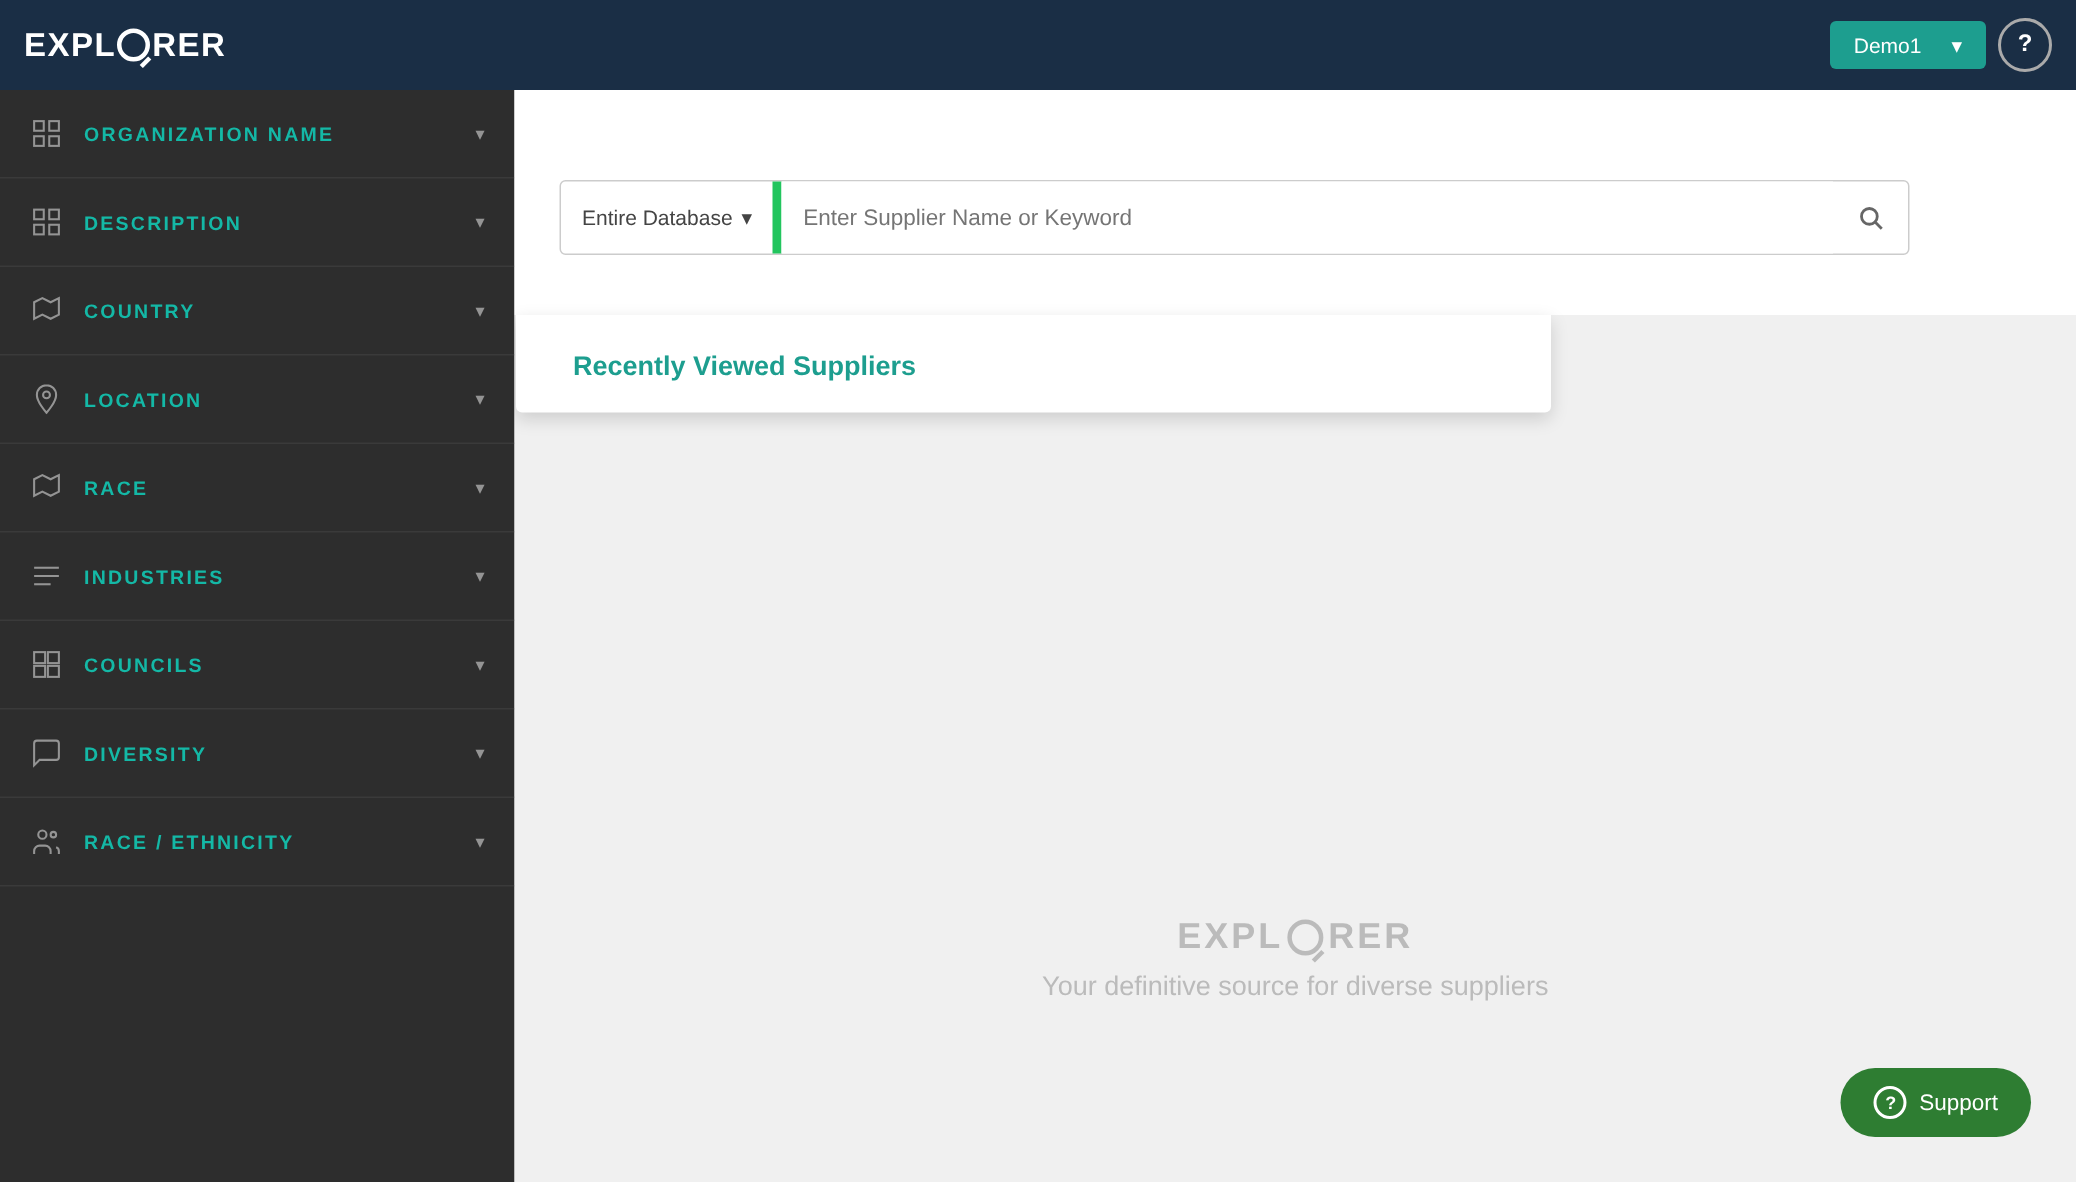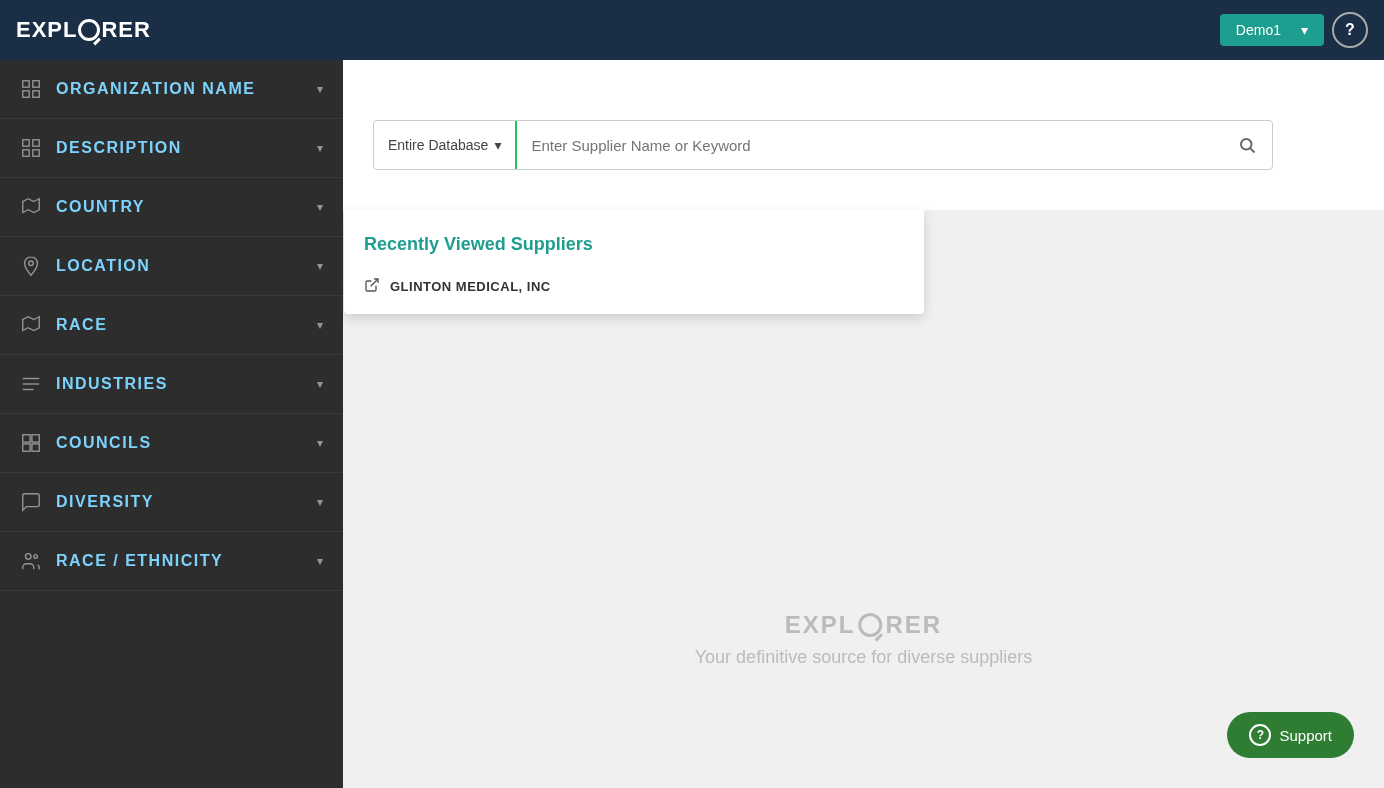"ORGANIZATION NAME" .sidebar-label { color: #7dd3fc -> #14b8a6; font-size: 16px -> 13px }
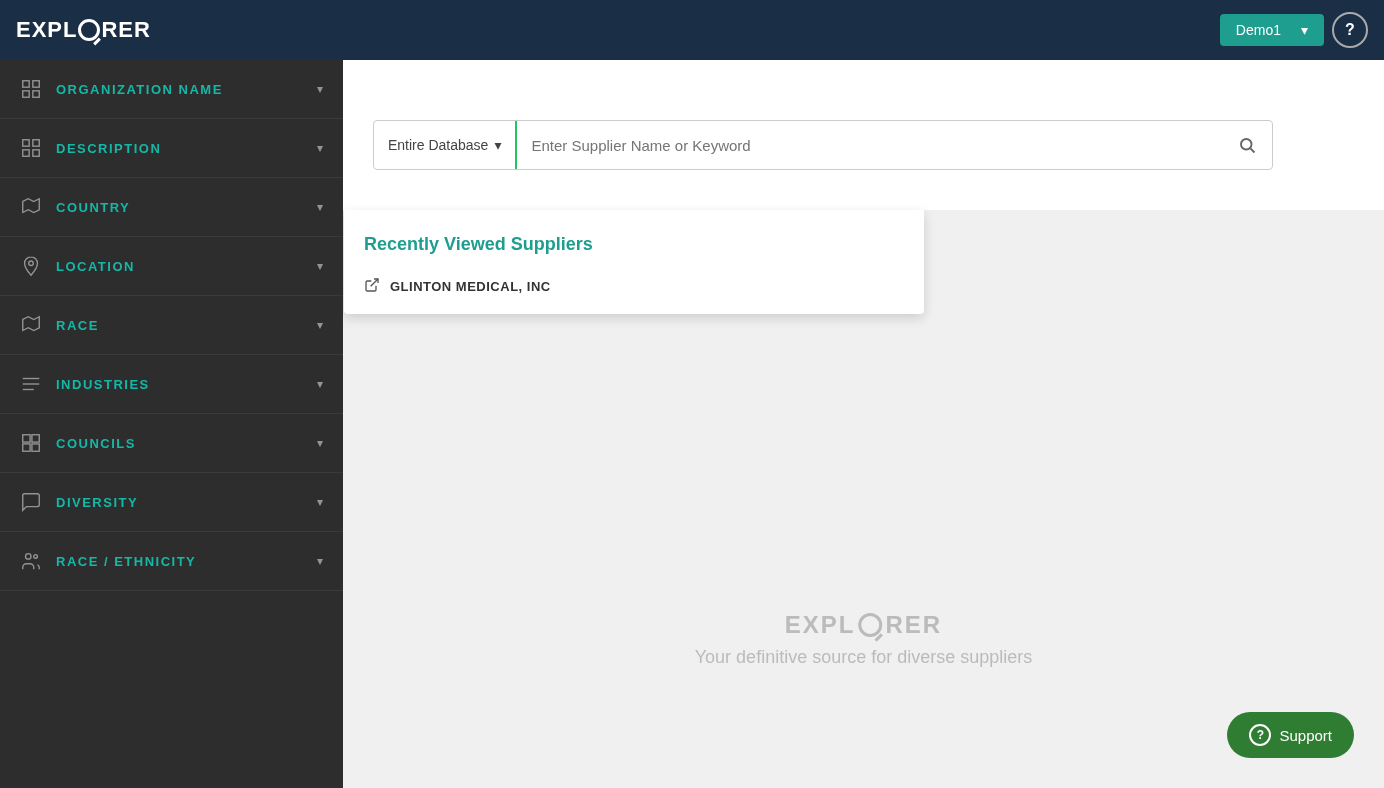"Entire Database" .database-select { border-right: 2px solid #22c55e -> 6px solid #22c55e }
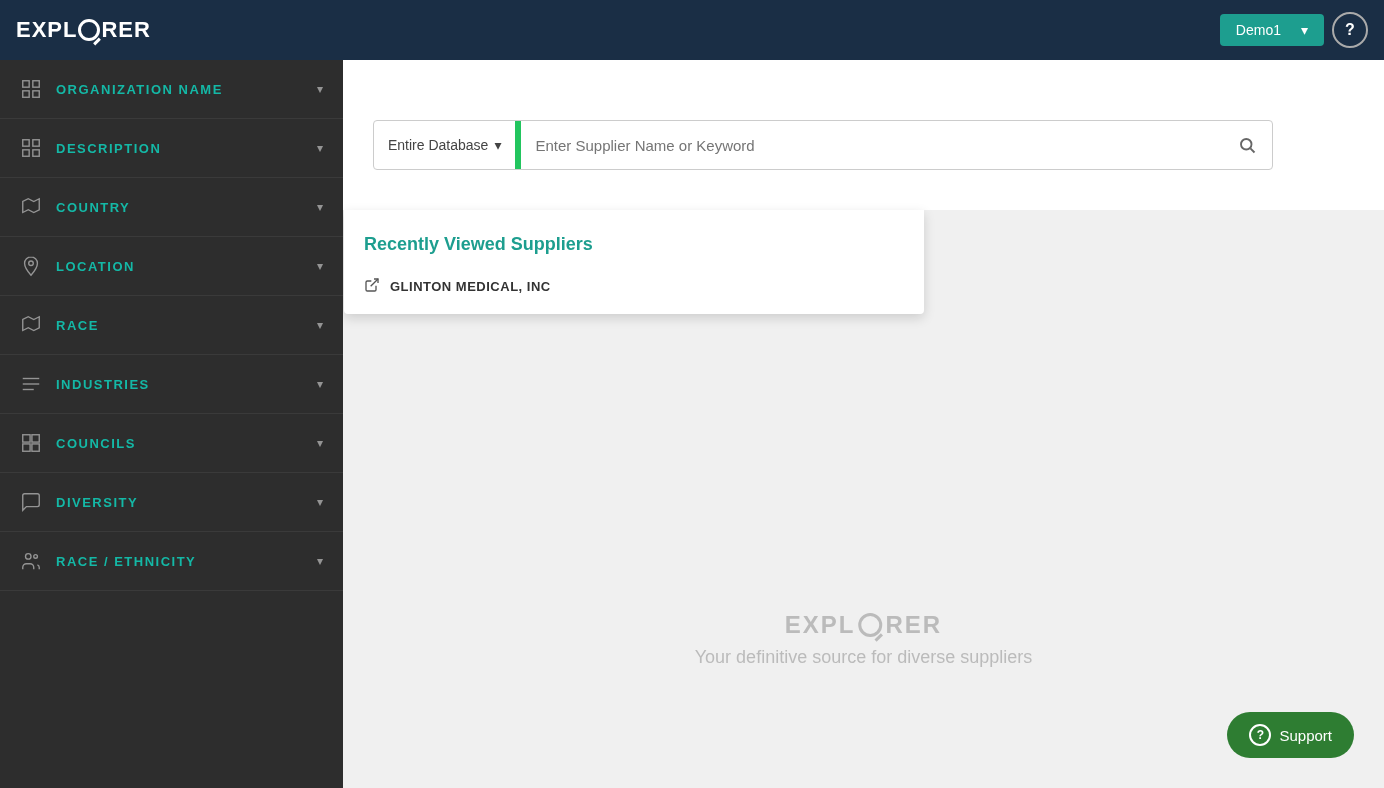"Recently Viewed Suppliers" .dropdown-panel { padding: 16px 0 8px -> 16px 18px 8px; width: 580px -> 690px }
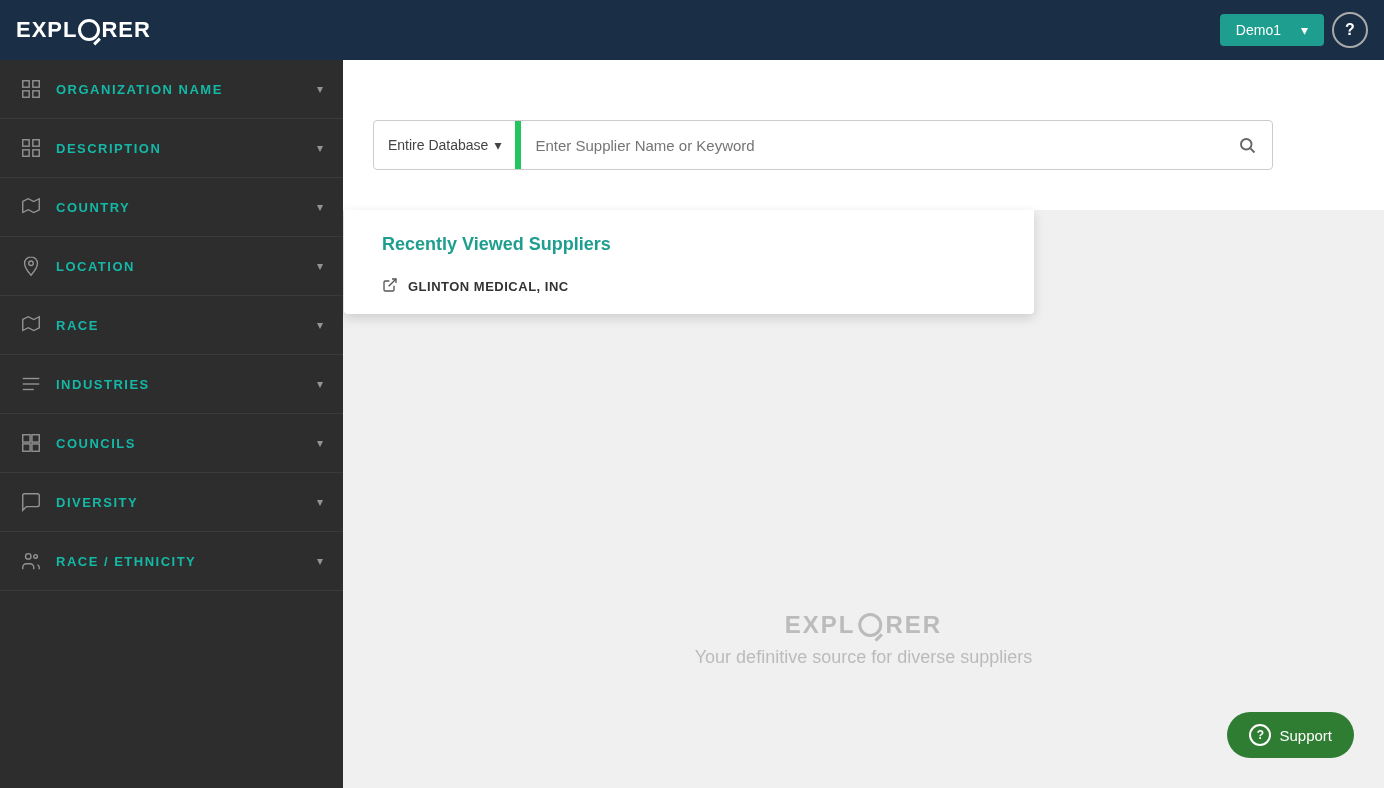"GLINTON MEDICAL, INC" div.dropdown-item { html: <div> <span> <svg> <path></path> <polyline></polyline> <line></line> </svg> </span> <span>GLINTON MEDICAL, INC</span> </div> -> none }
